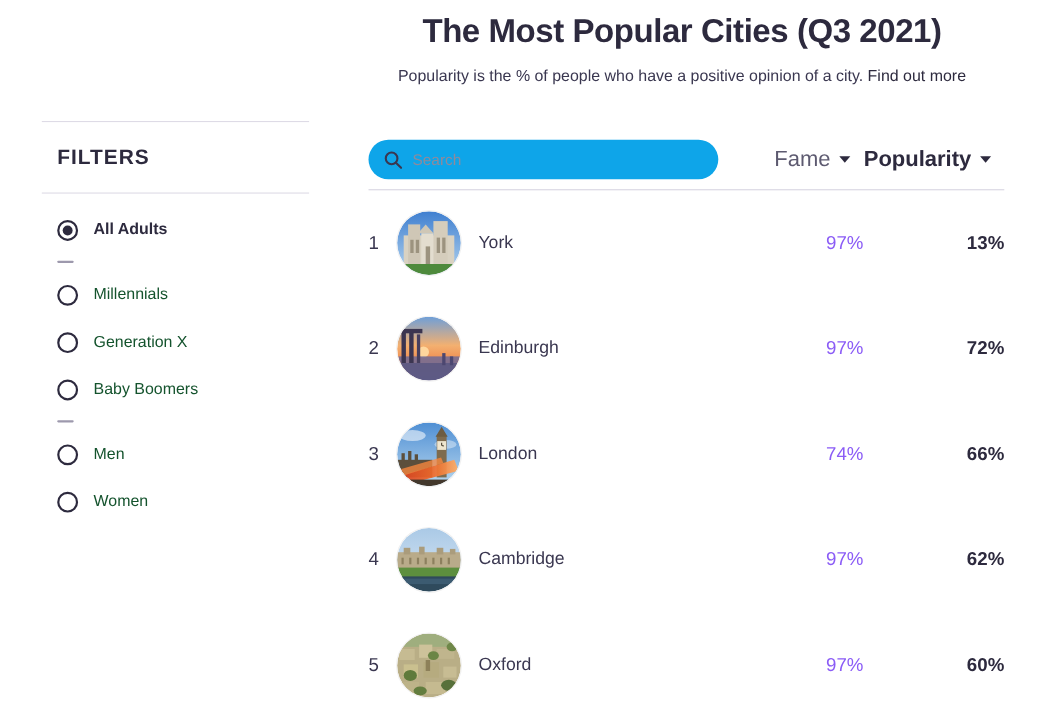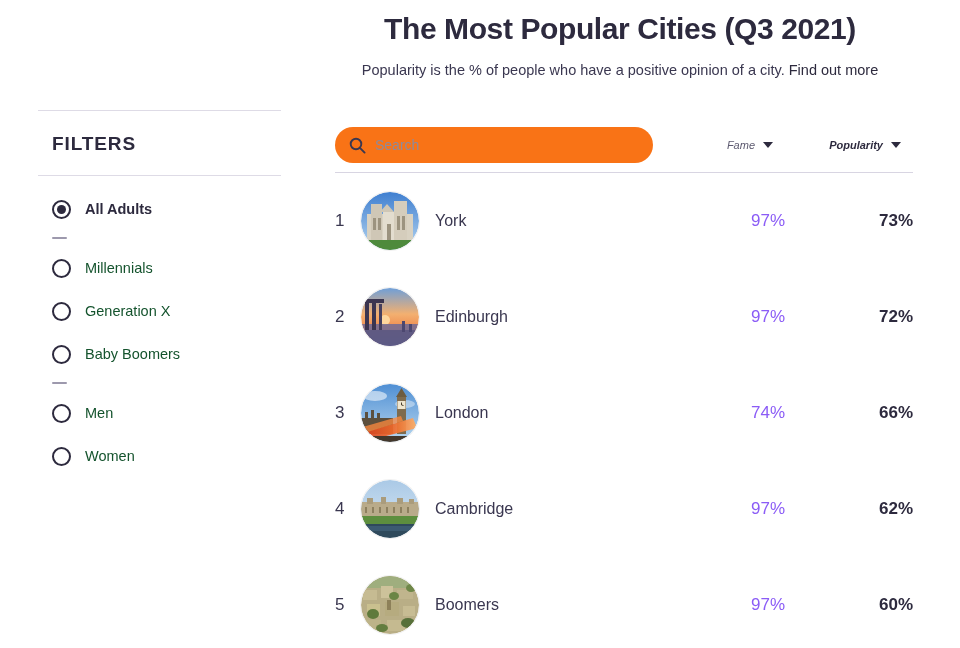"Search" .search-box { background: #f97316 -> #0ea5e9 }
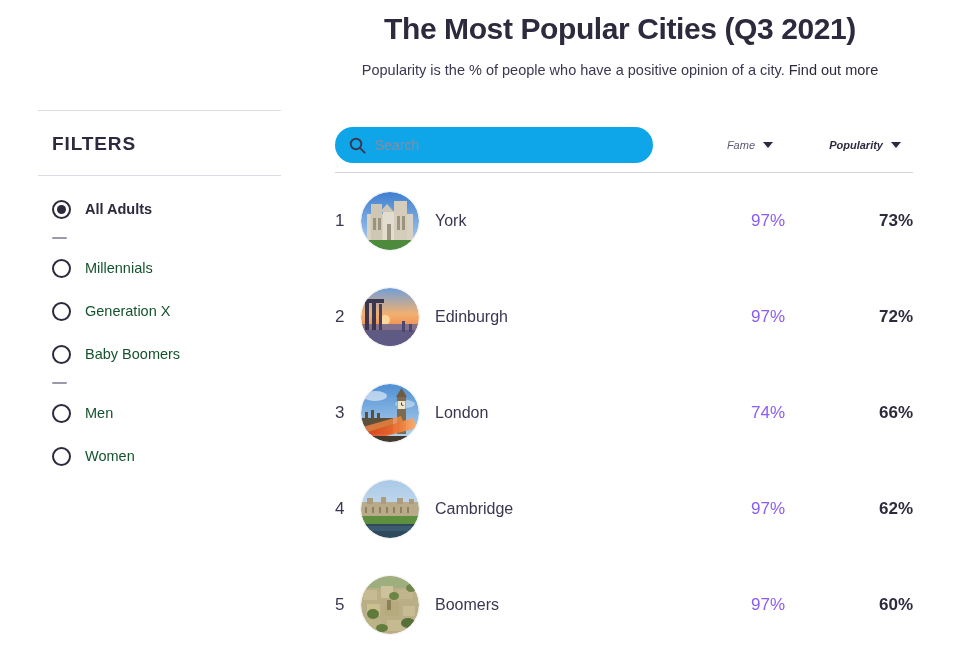"Fame" .col-head .ctext { font-size: 11px -> 20px; font-style: italic -> none }
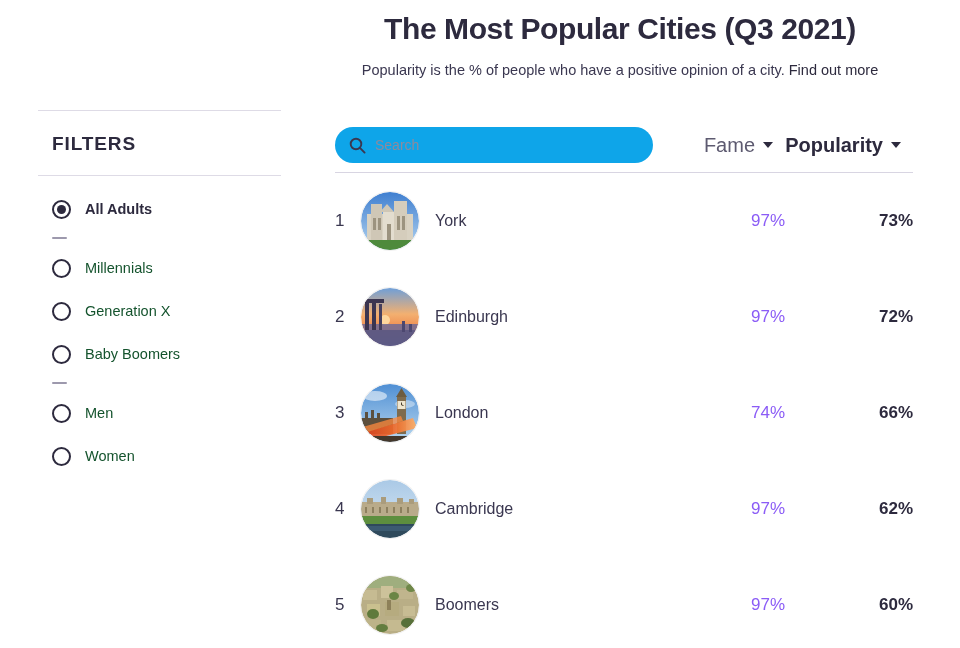"73%" div.val { text: 73% -> 13% }
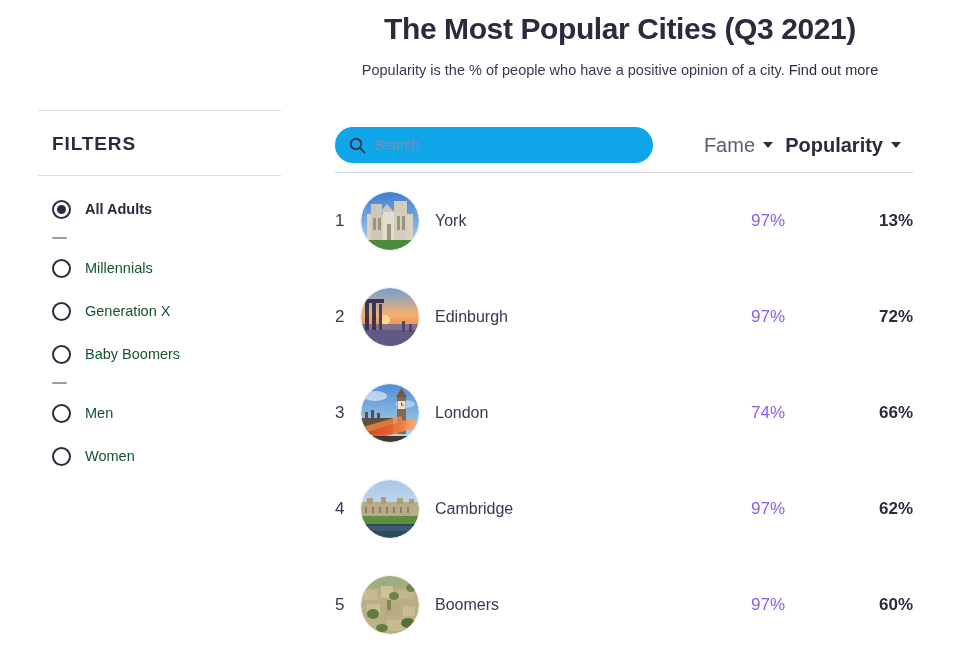"Boomers" div.city { text: Boomers -> Oxford }
